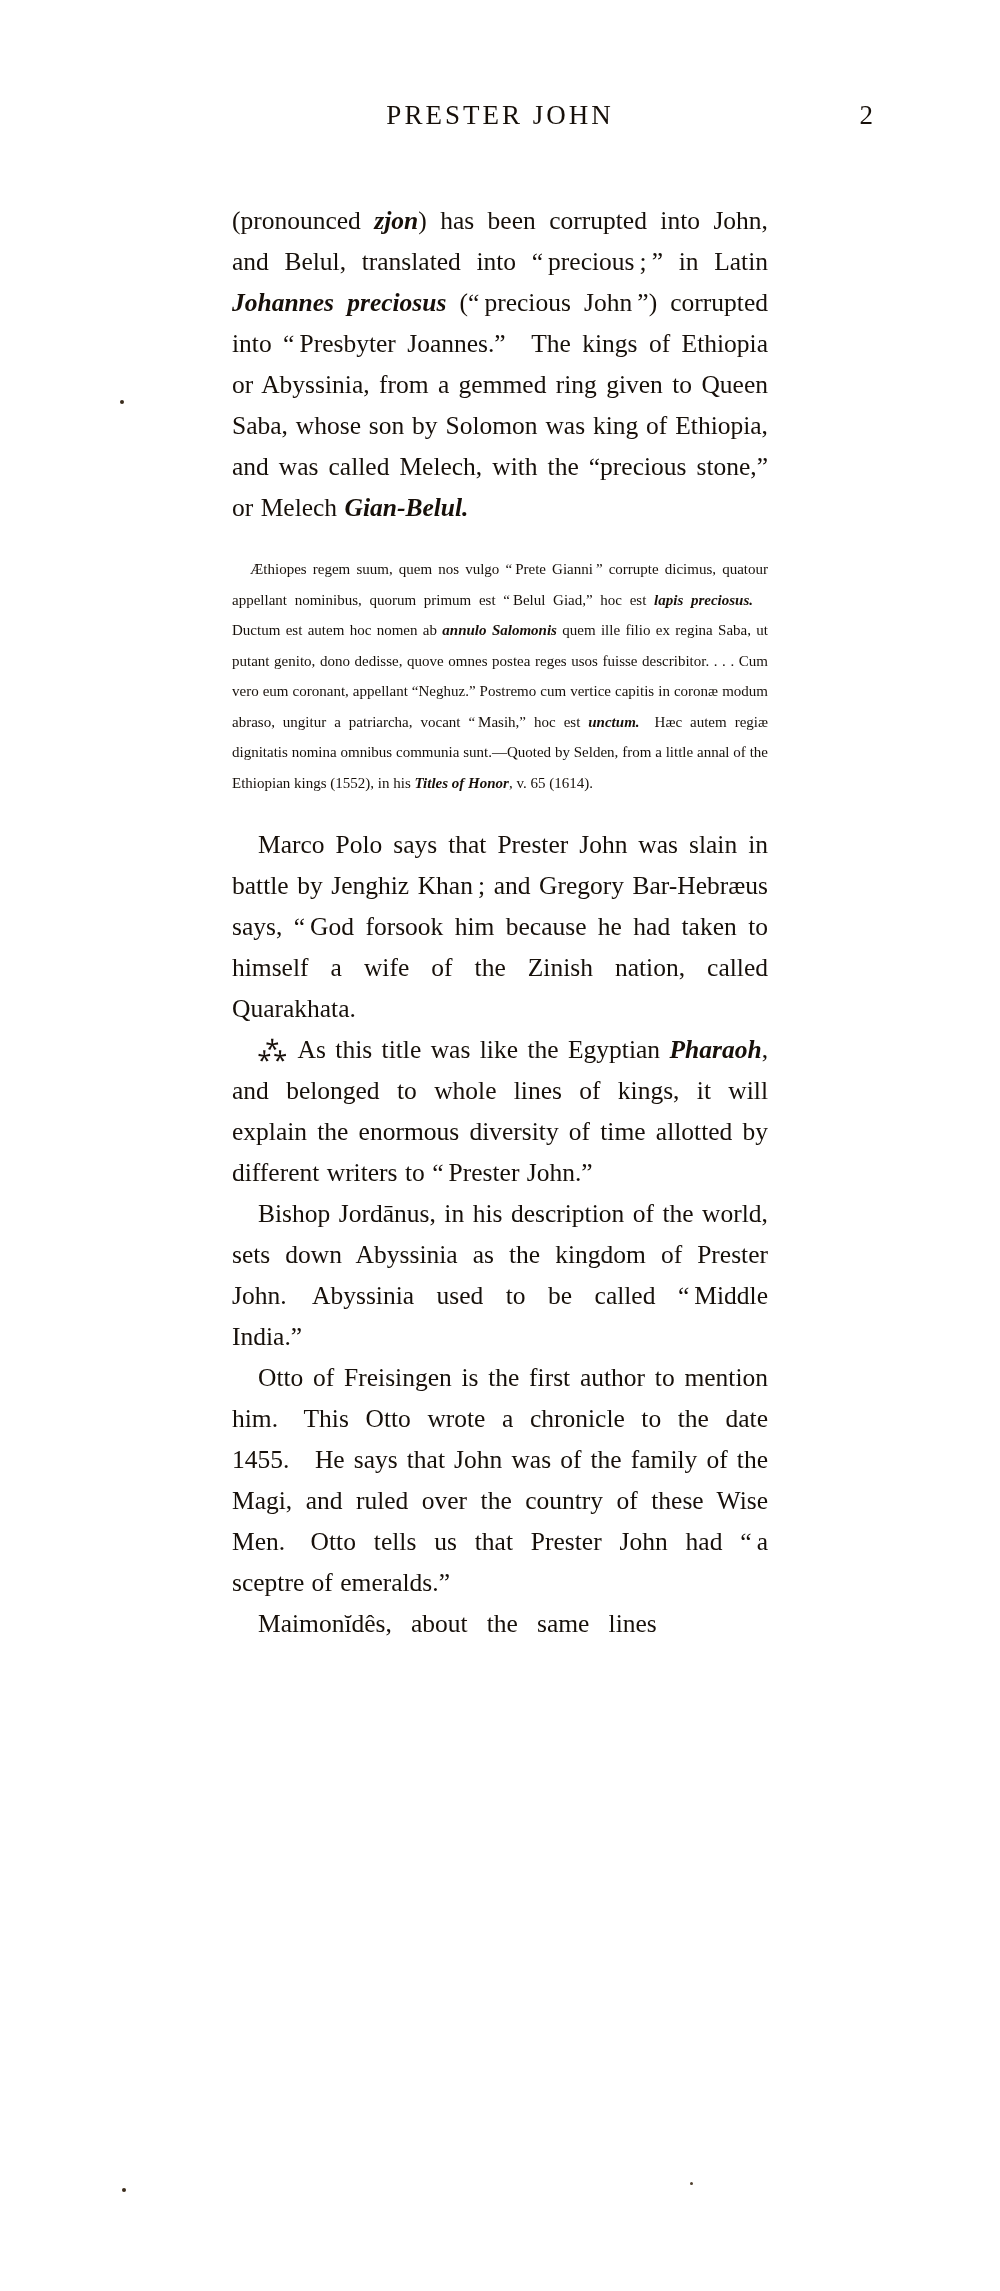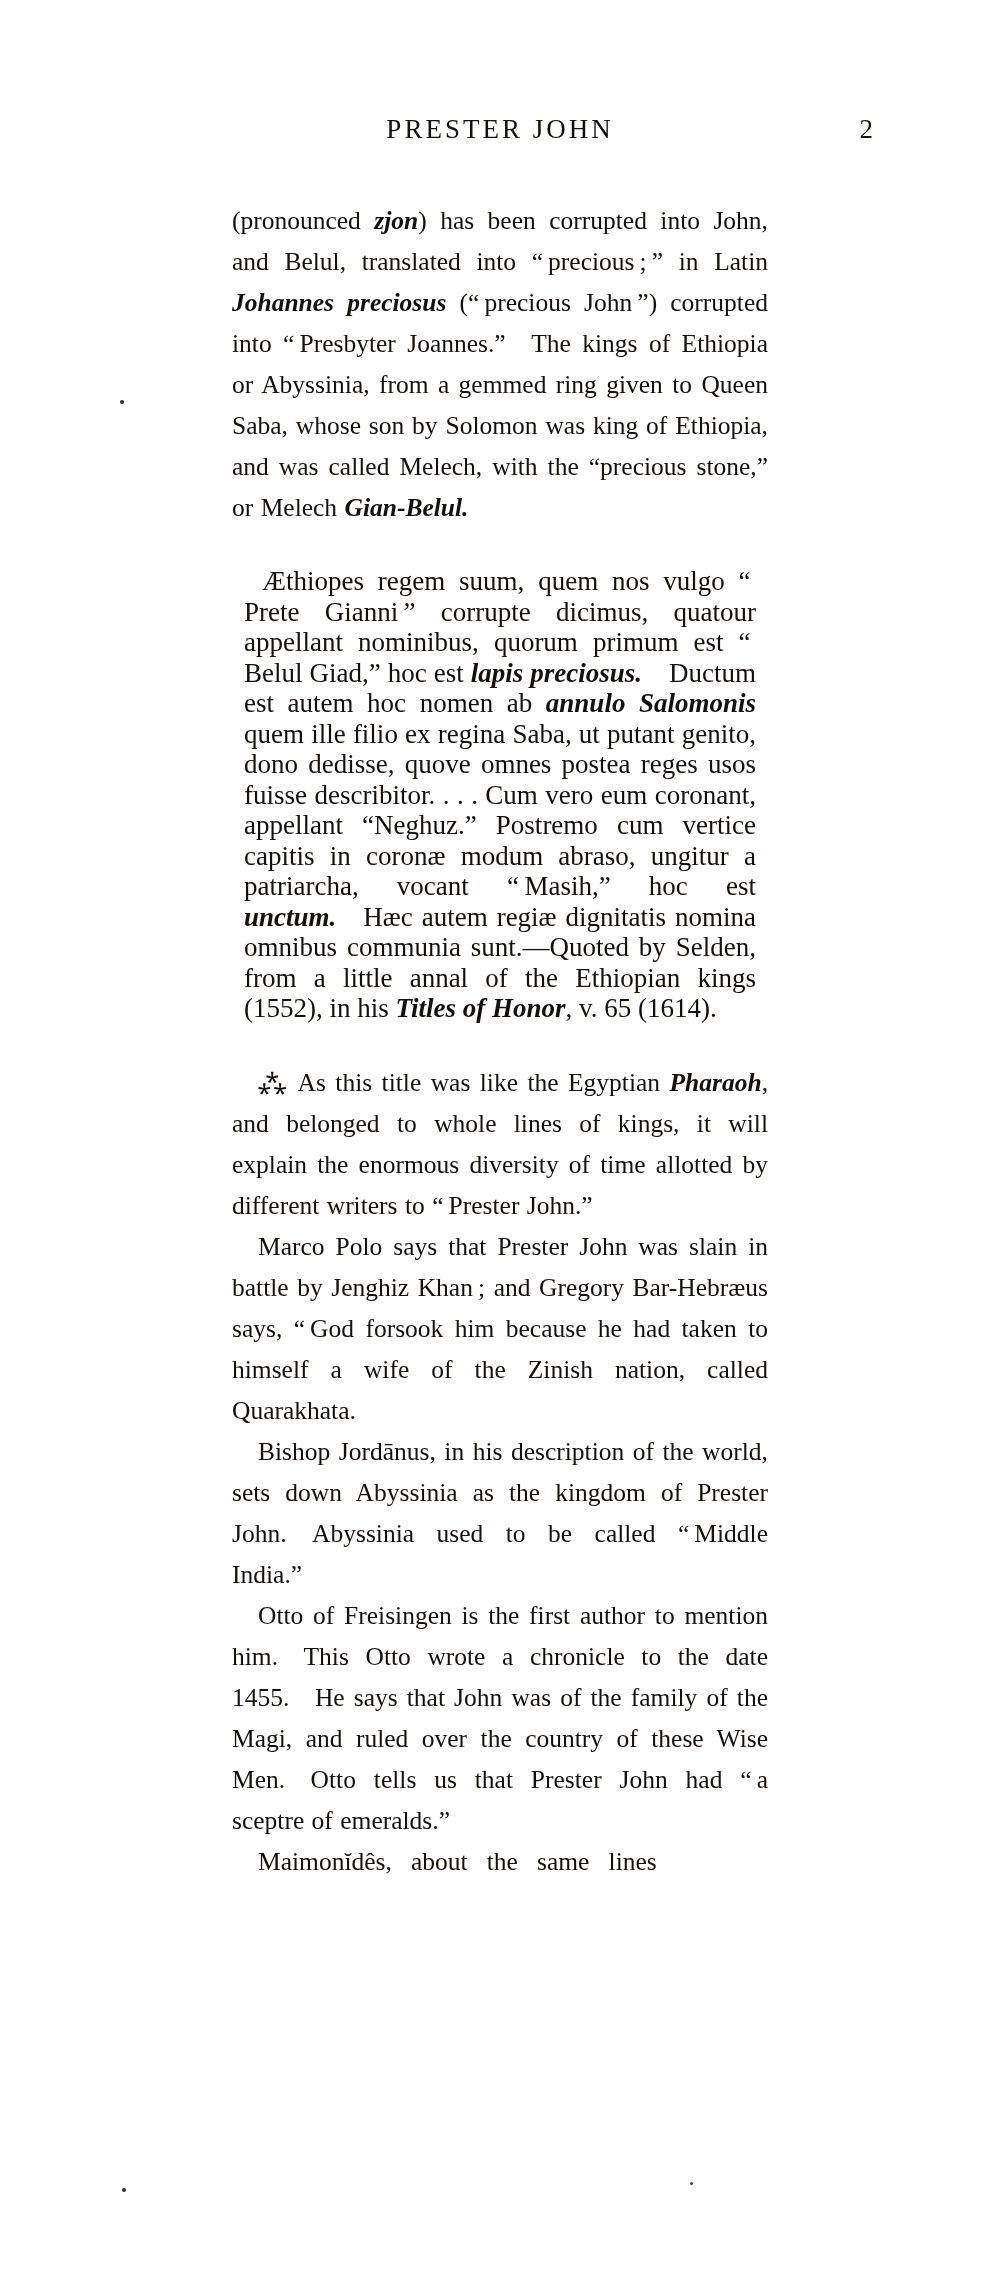"PRESTER JOHN" .header { top: 114px -> 100px }
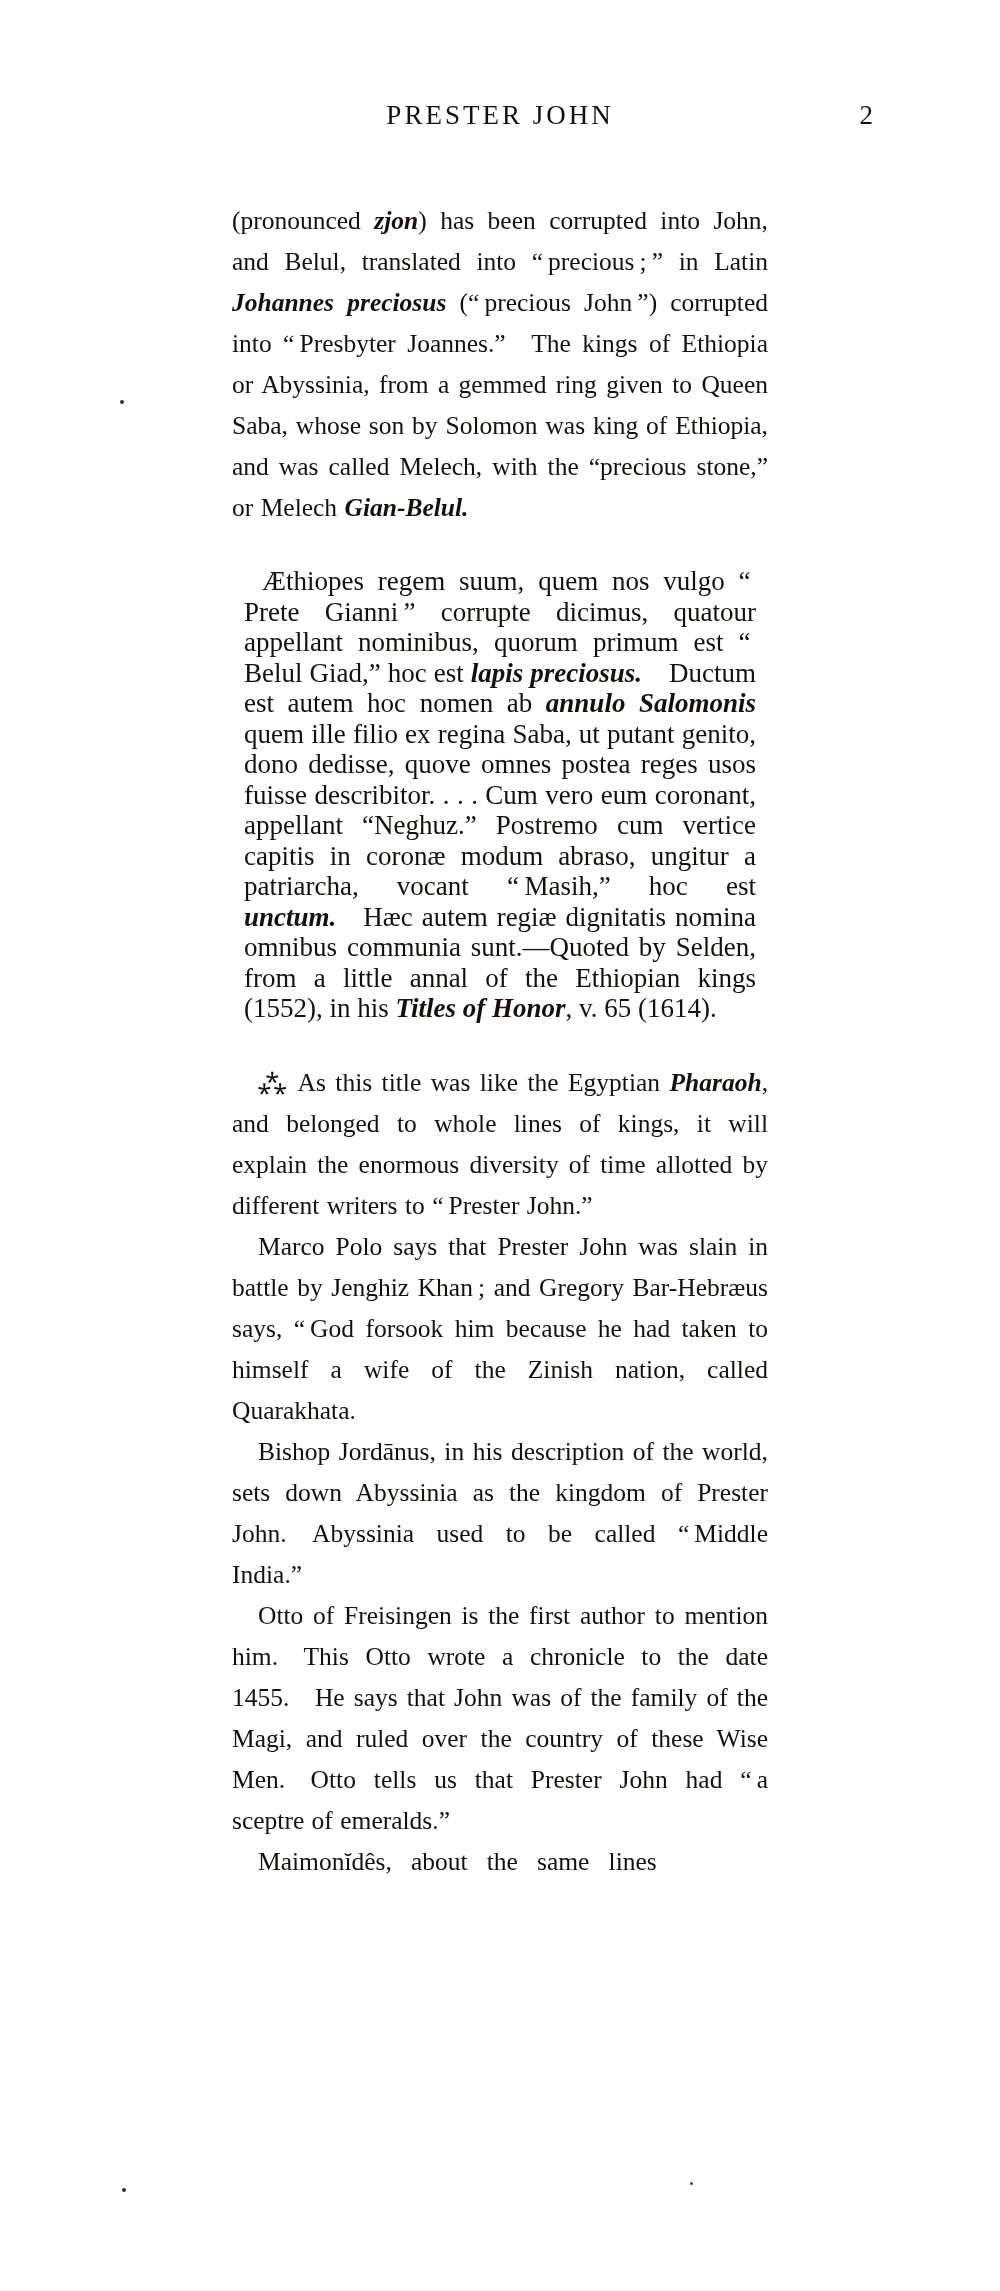"Æthiopes regem suum, quem nos" .quote { font-size: 27px -> 15px; margin: 12px -> 0 }
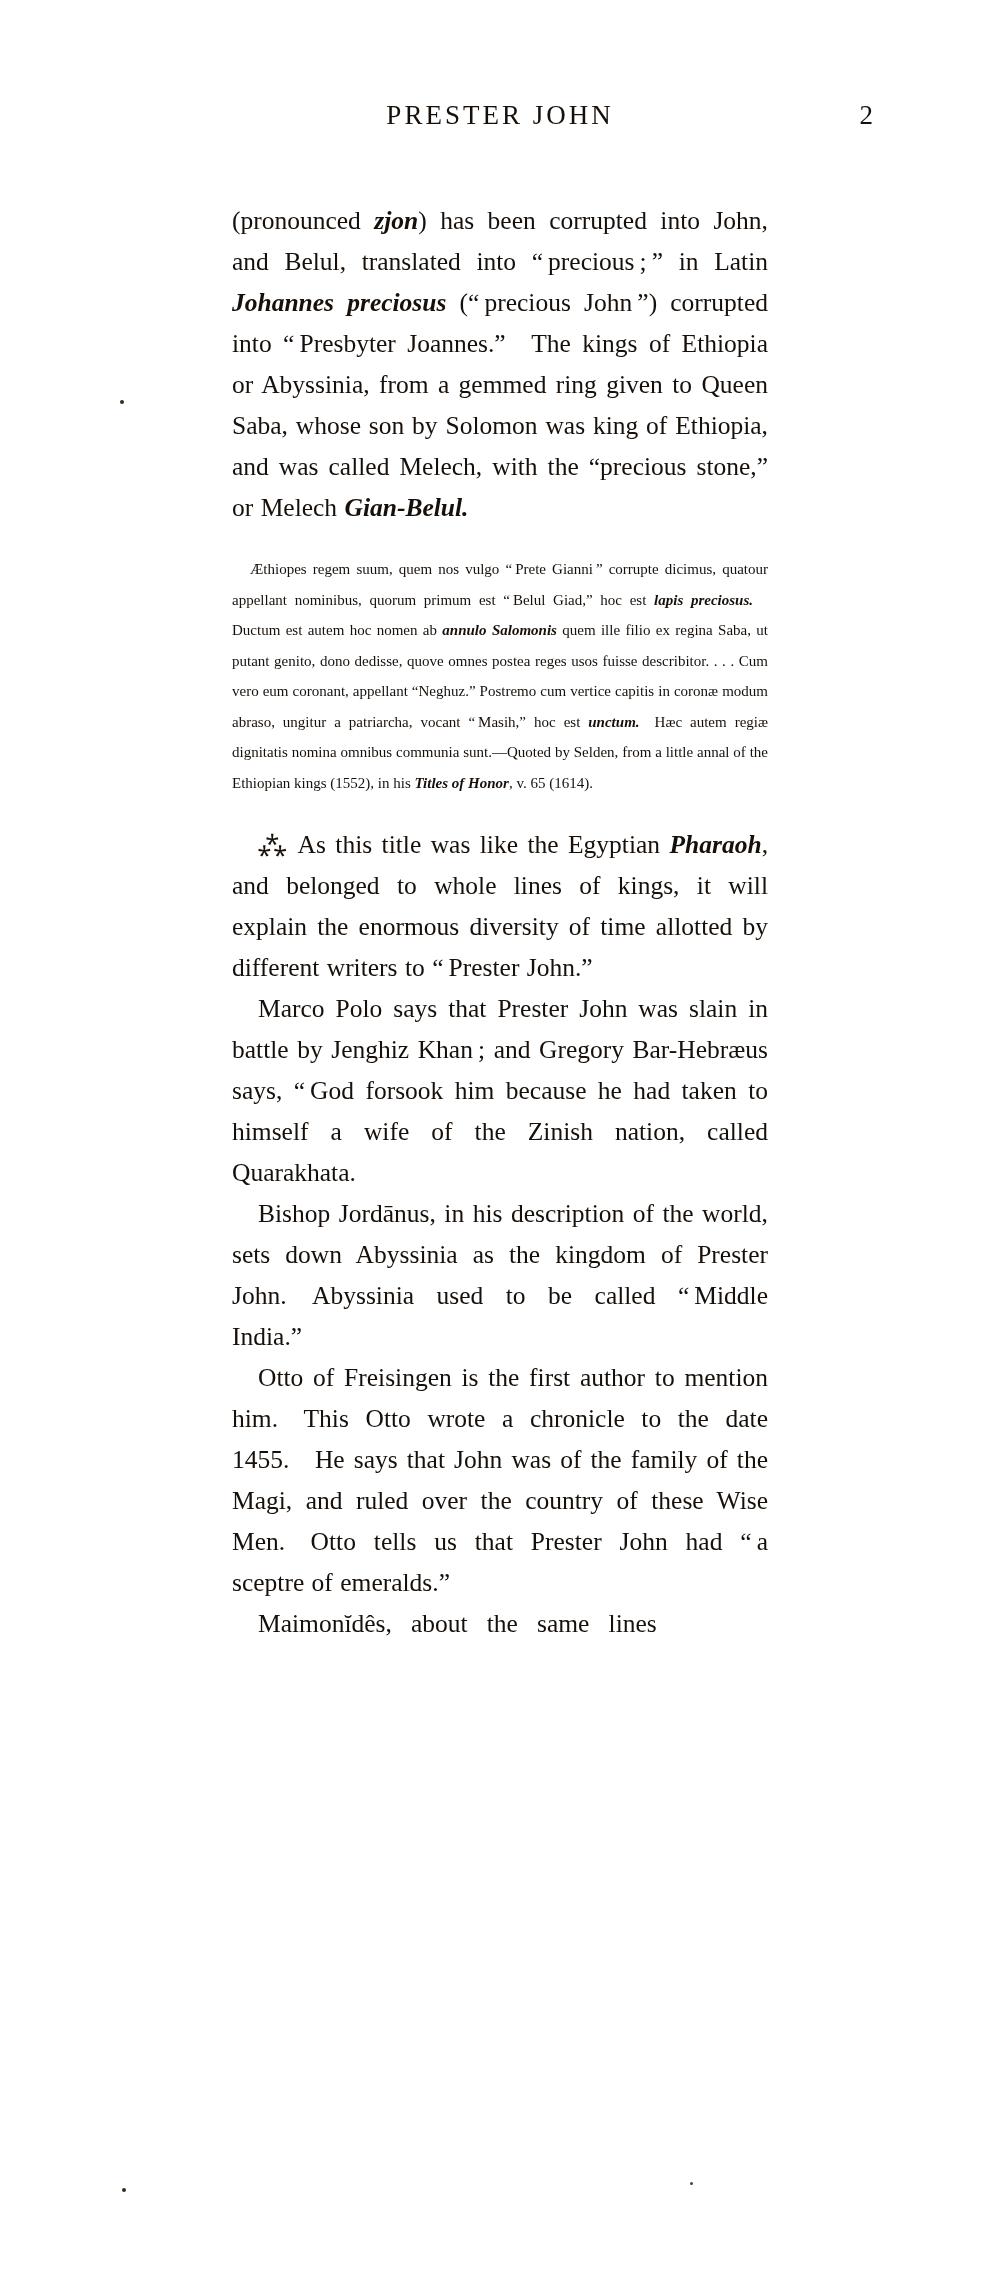"⁂ As this title was" p.body-p { order: before "Marco Polo says that Prester" -> after "Marco Polo says that Prester" }
